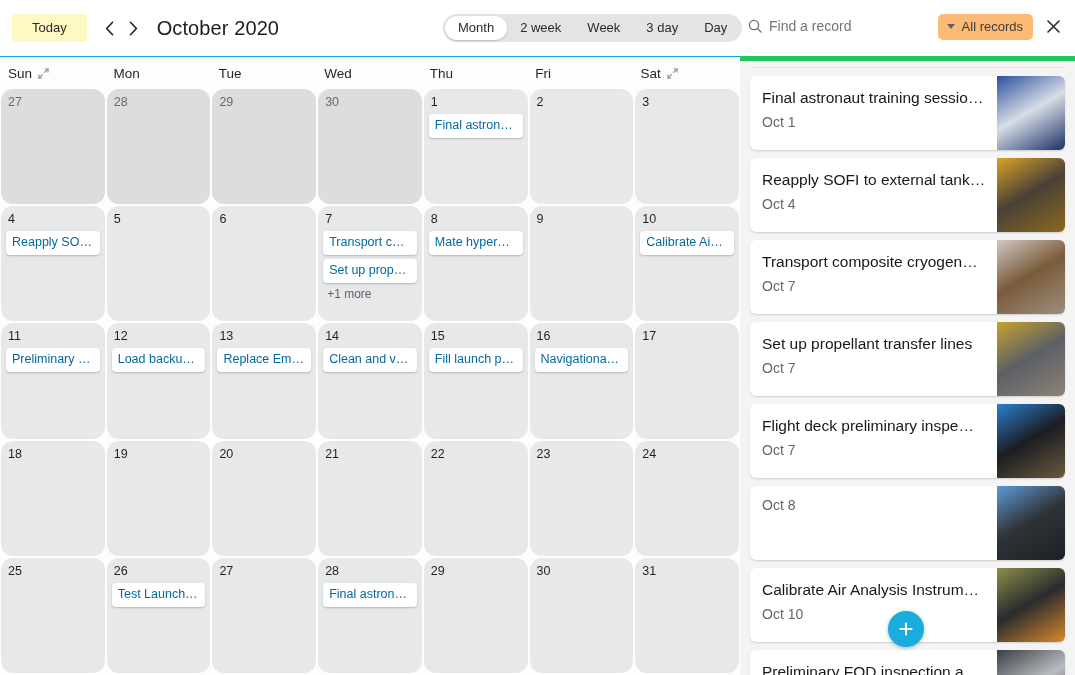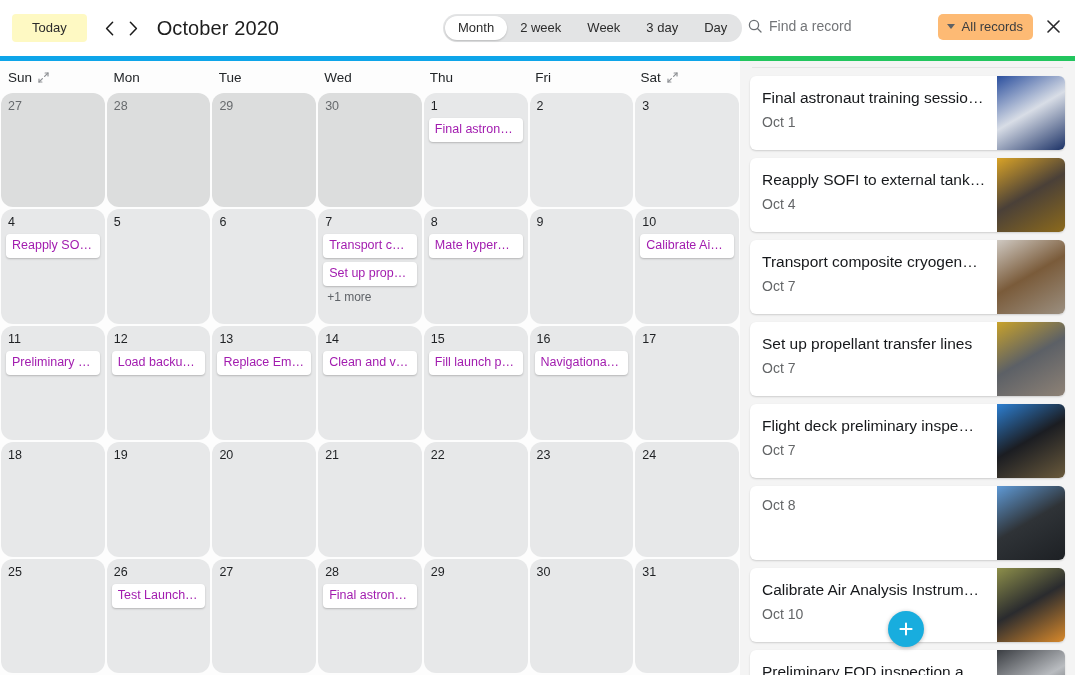"Sun" .calendar { border-top: 5px solid #0ea5e9 -> 1px solid #0ea5e9 }
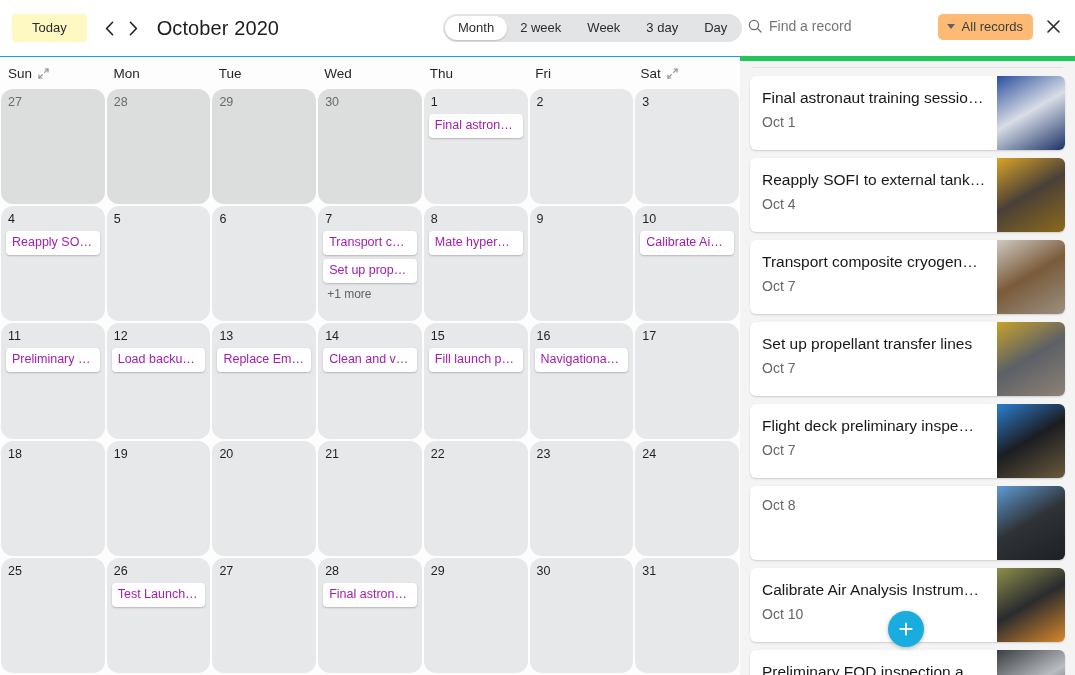"Final astron…" .chip { color: #a21caf -> #0369a1 }
